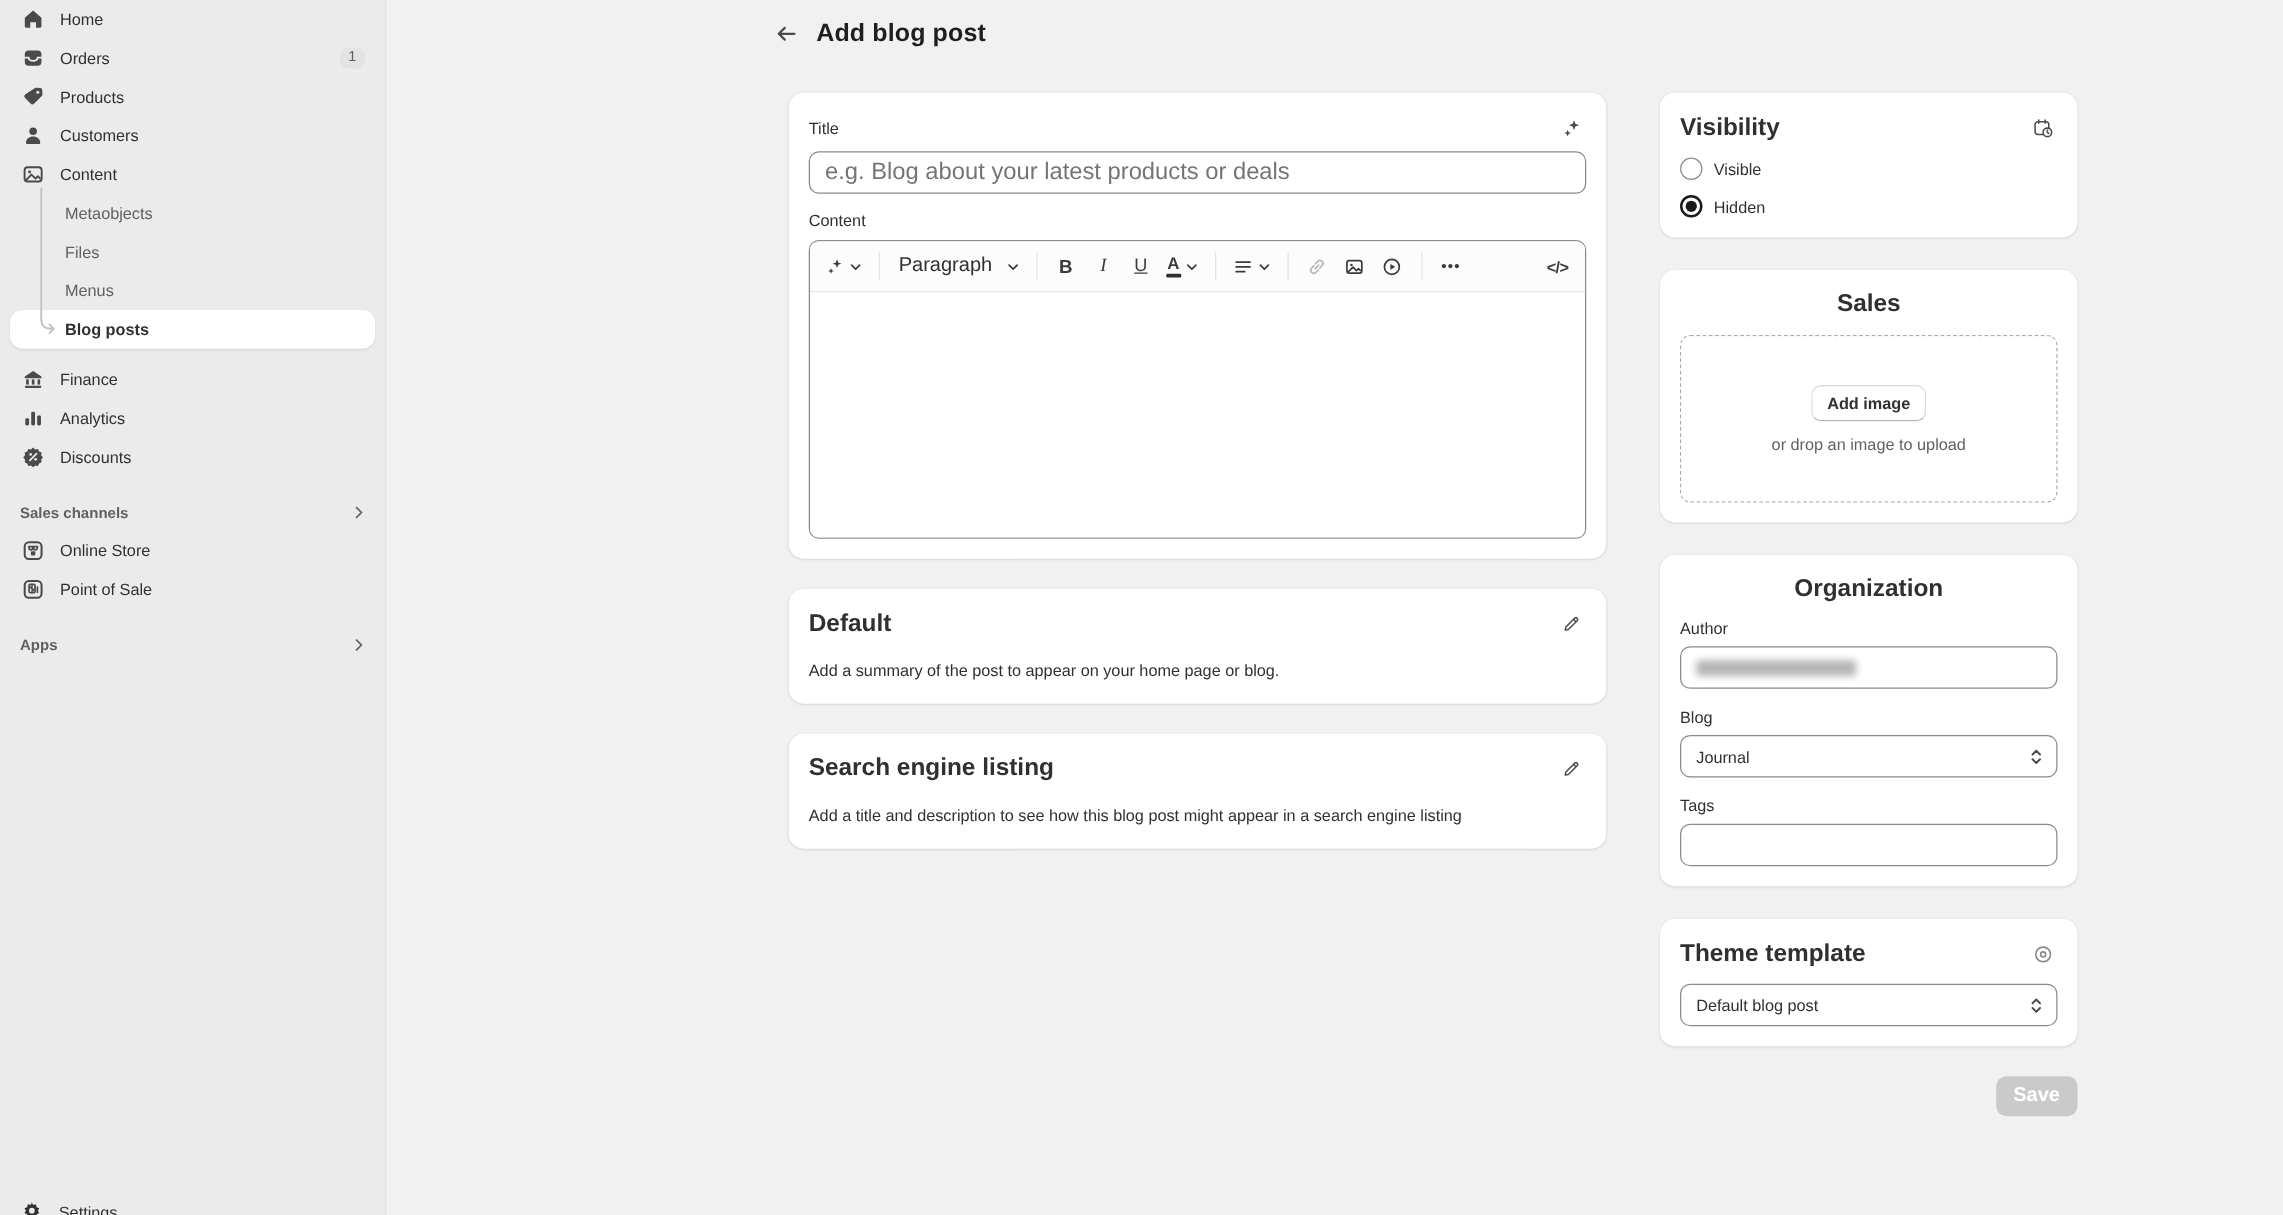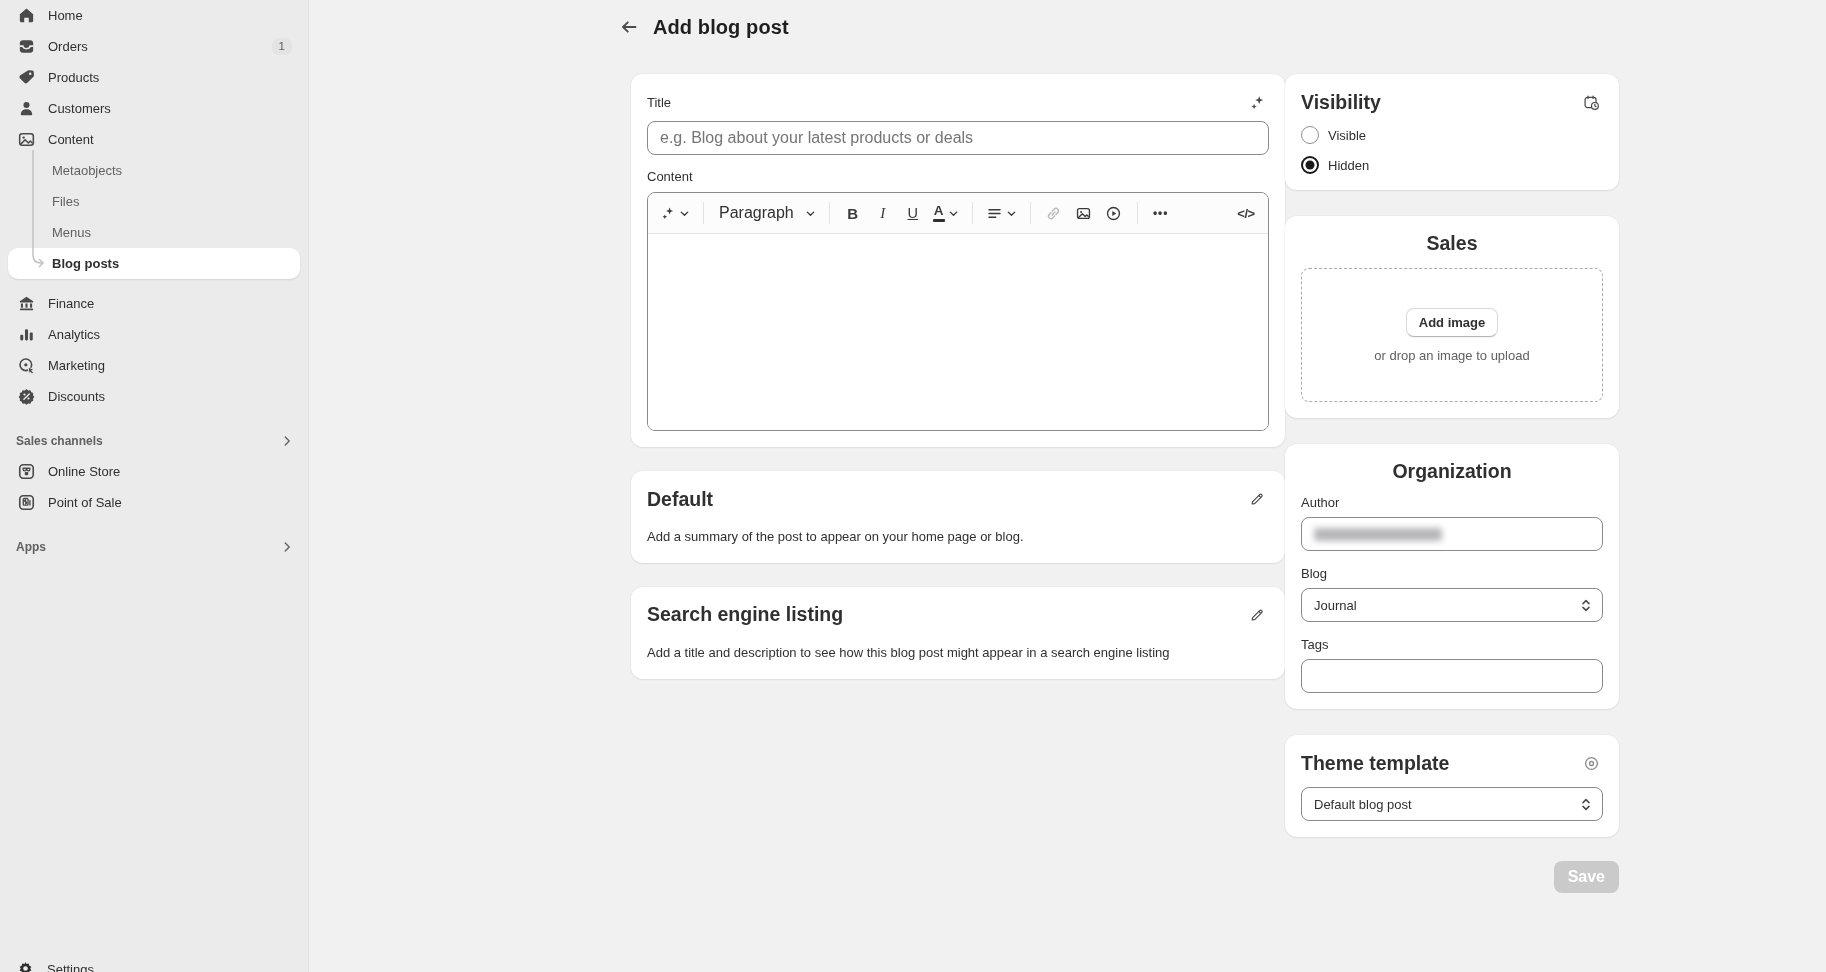"Title" .columns { gap: none -> 43px }
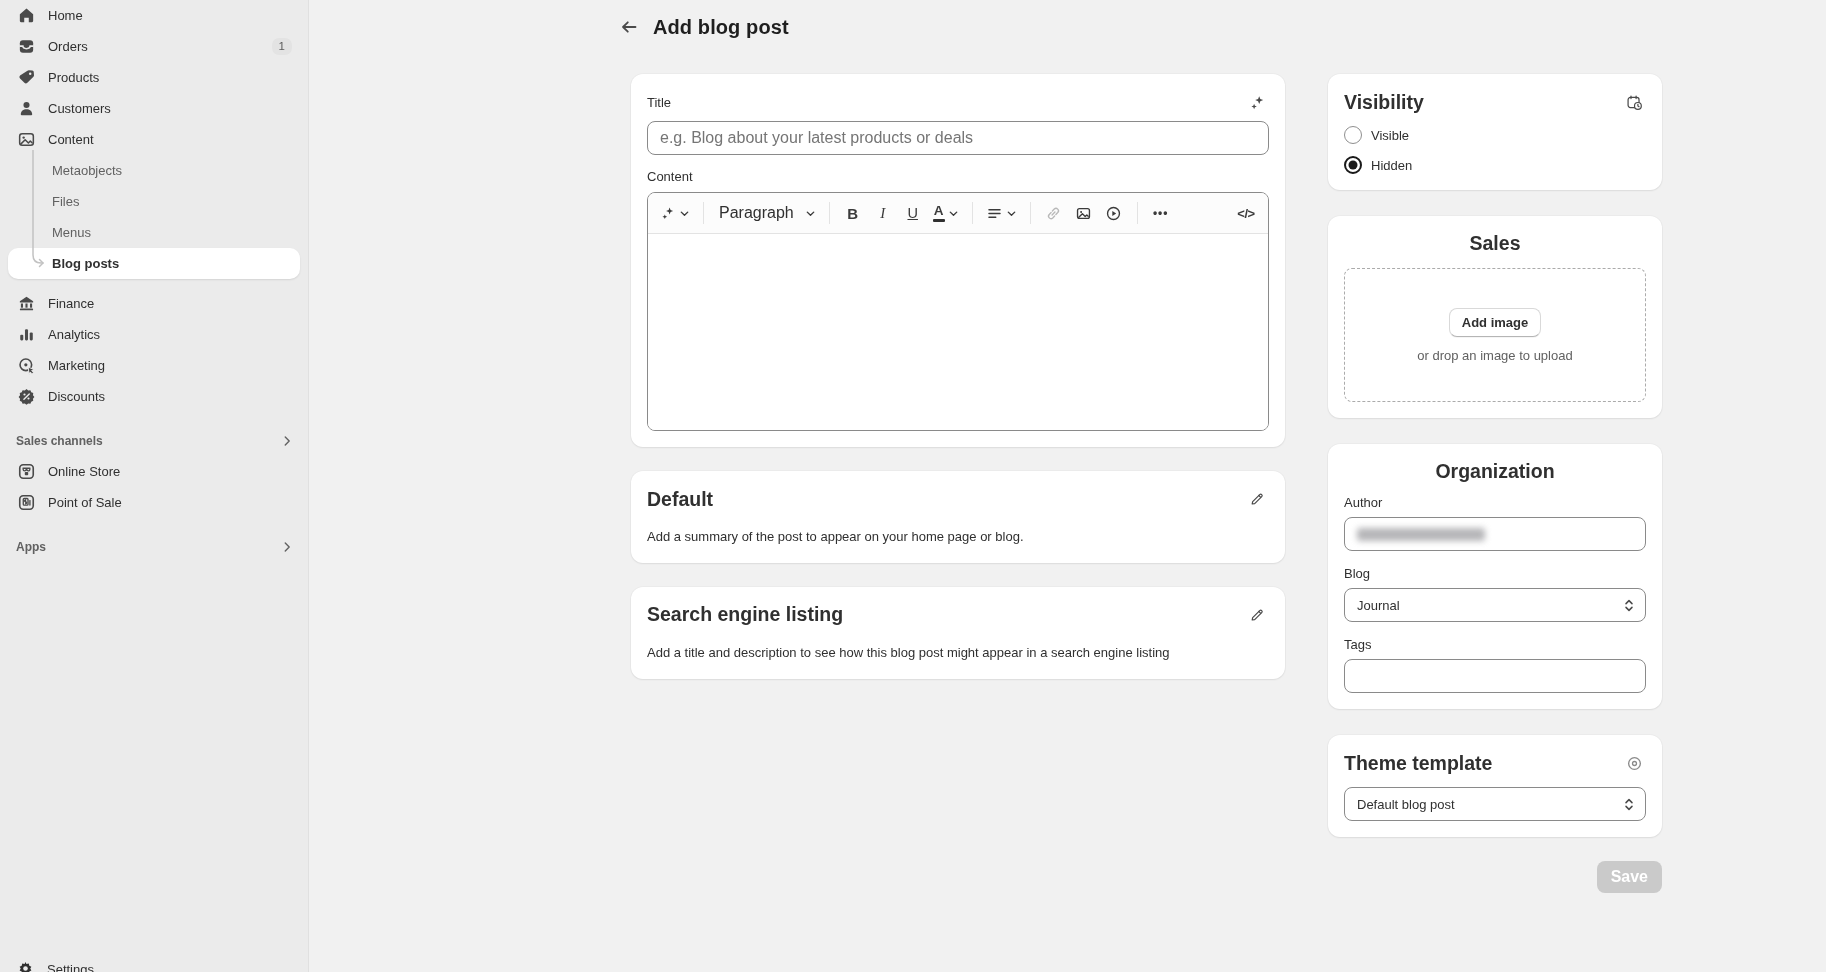"e.g. Blog about your latest" .text-input { font-size: 16px -> 19px }
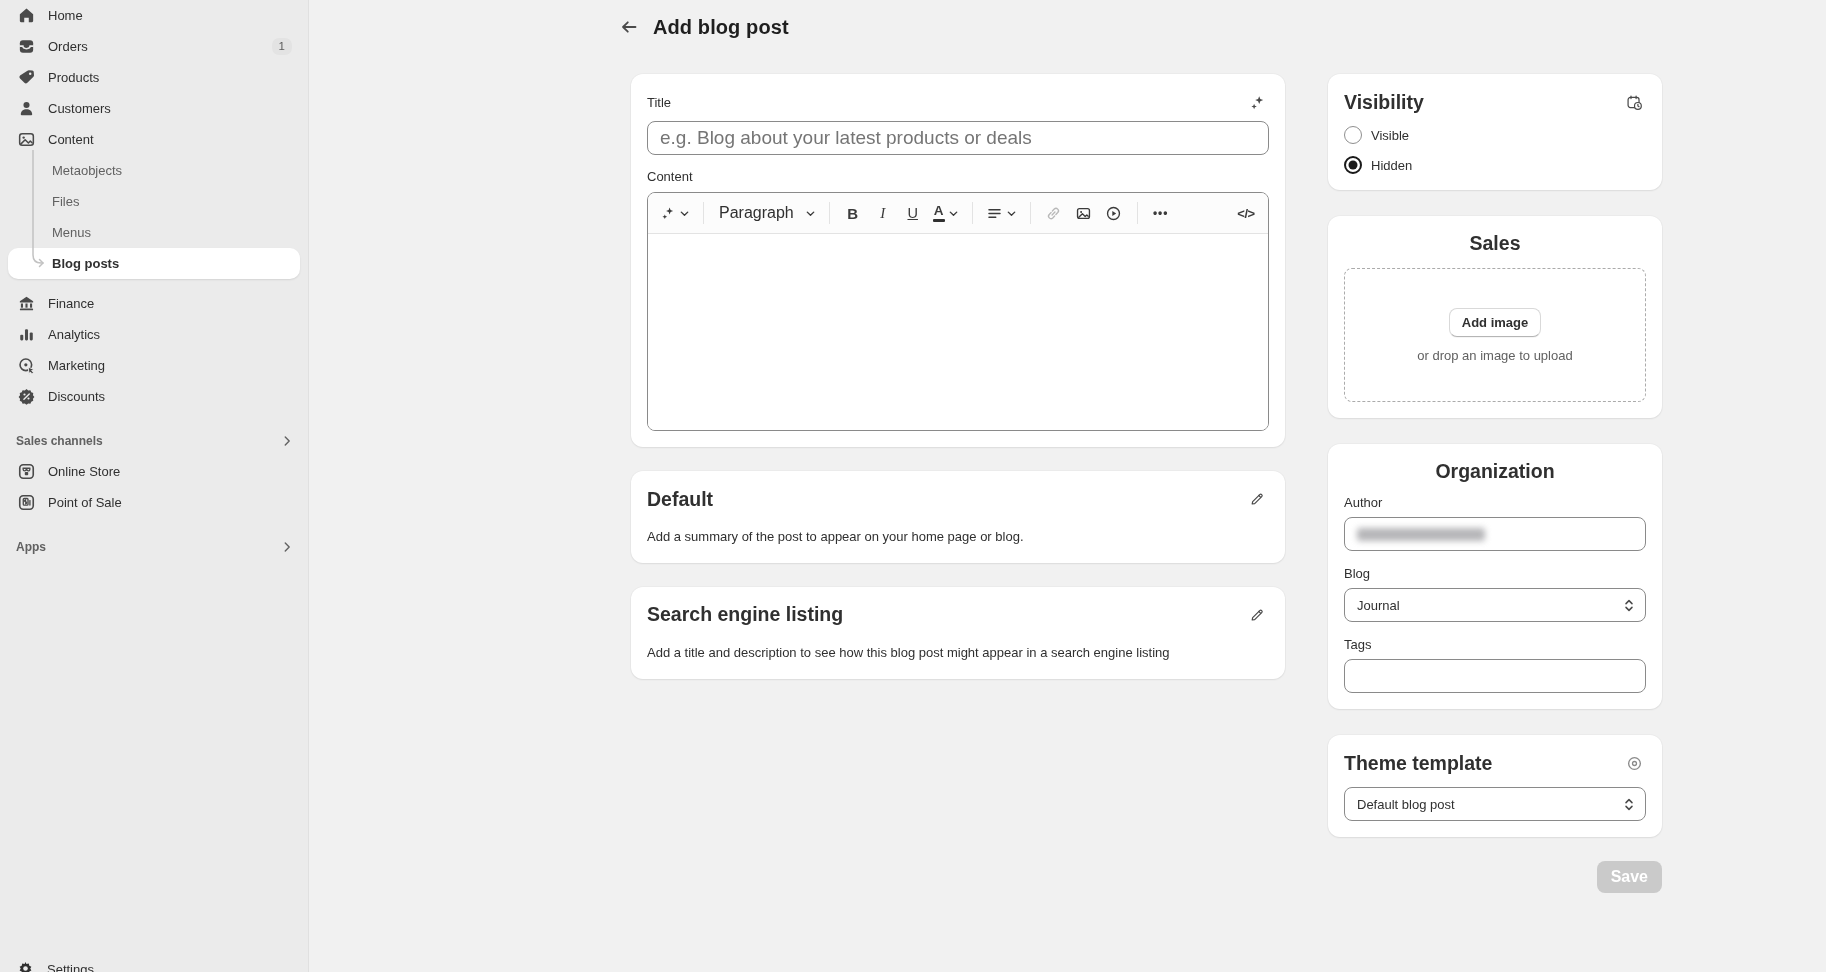"Marketing" div.nav-row { html: <div> <span> <svg> <circle></circle> <circle></circle> <path></path> </svg> </span> <span>Marketing</span> </div> -> none }
